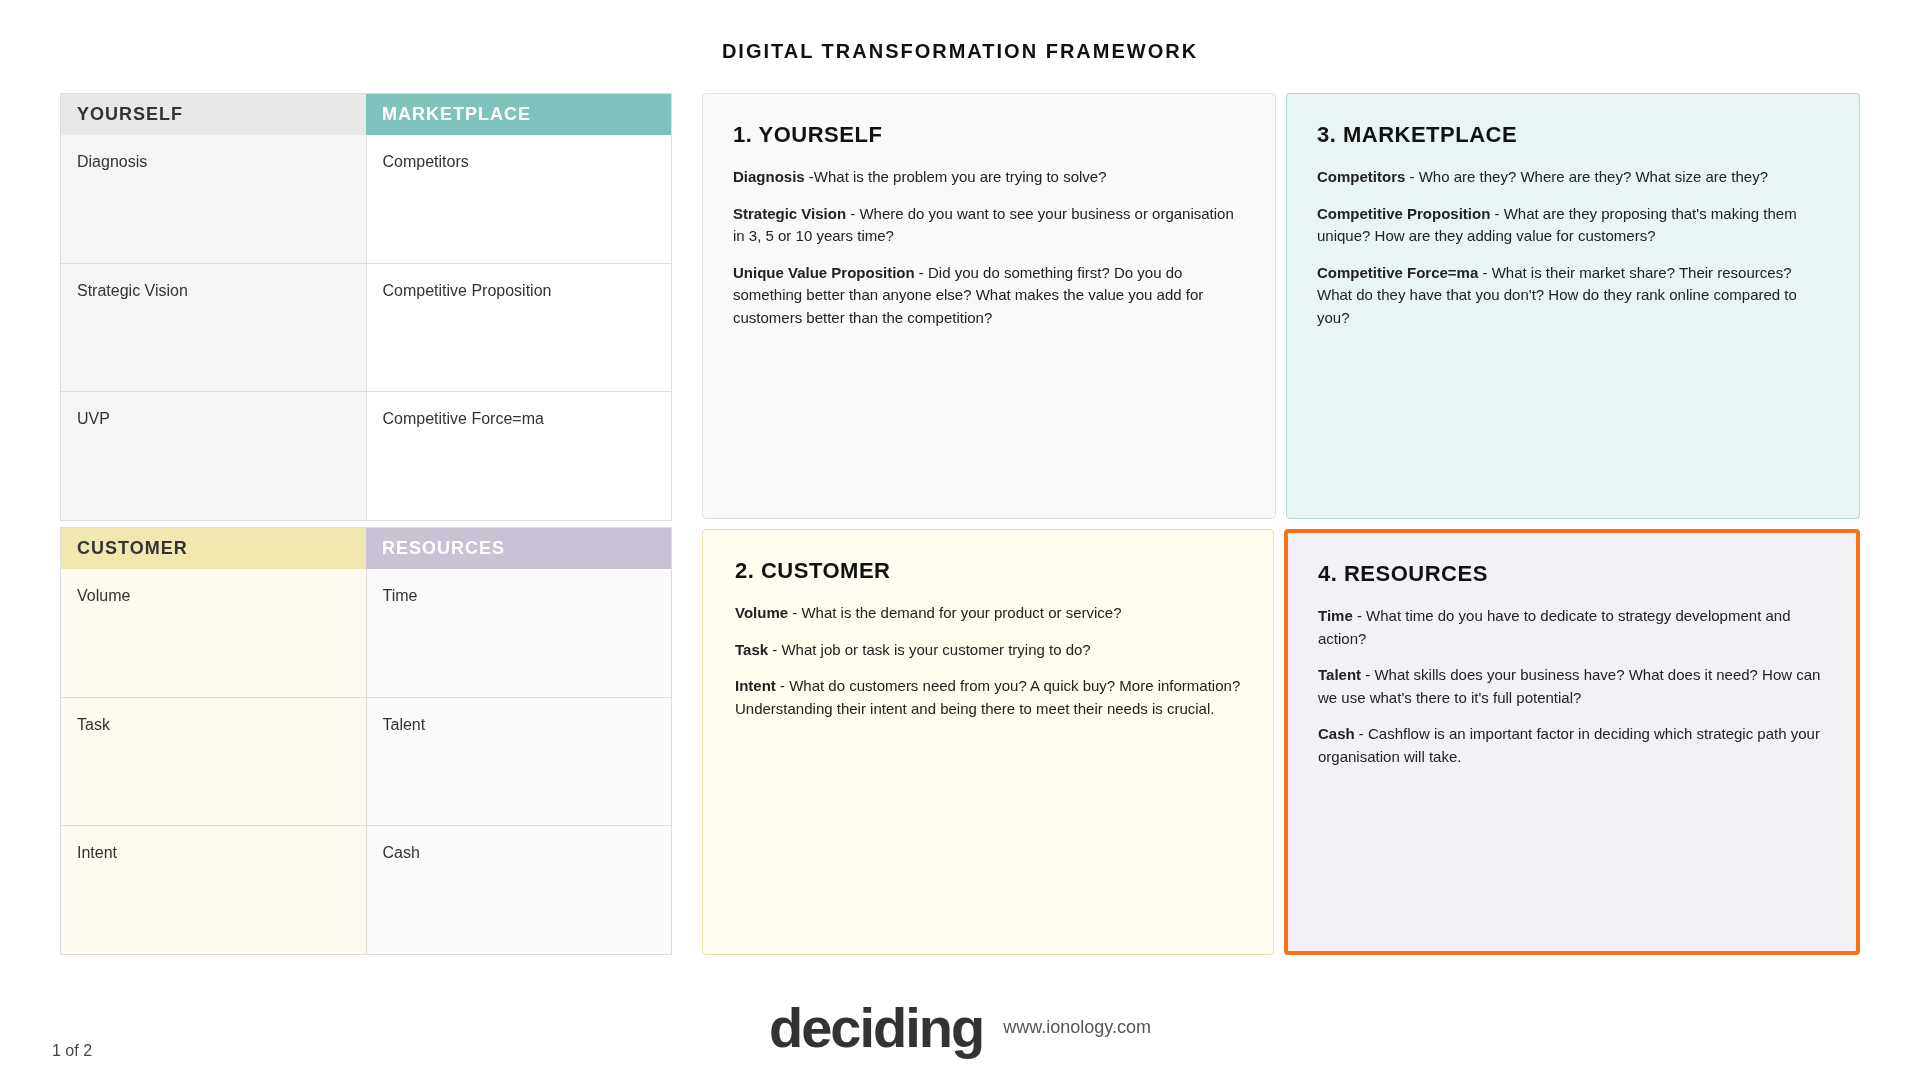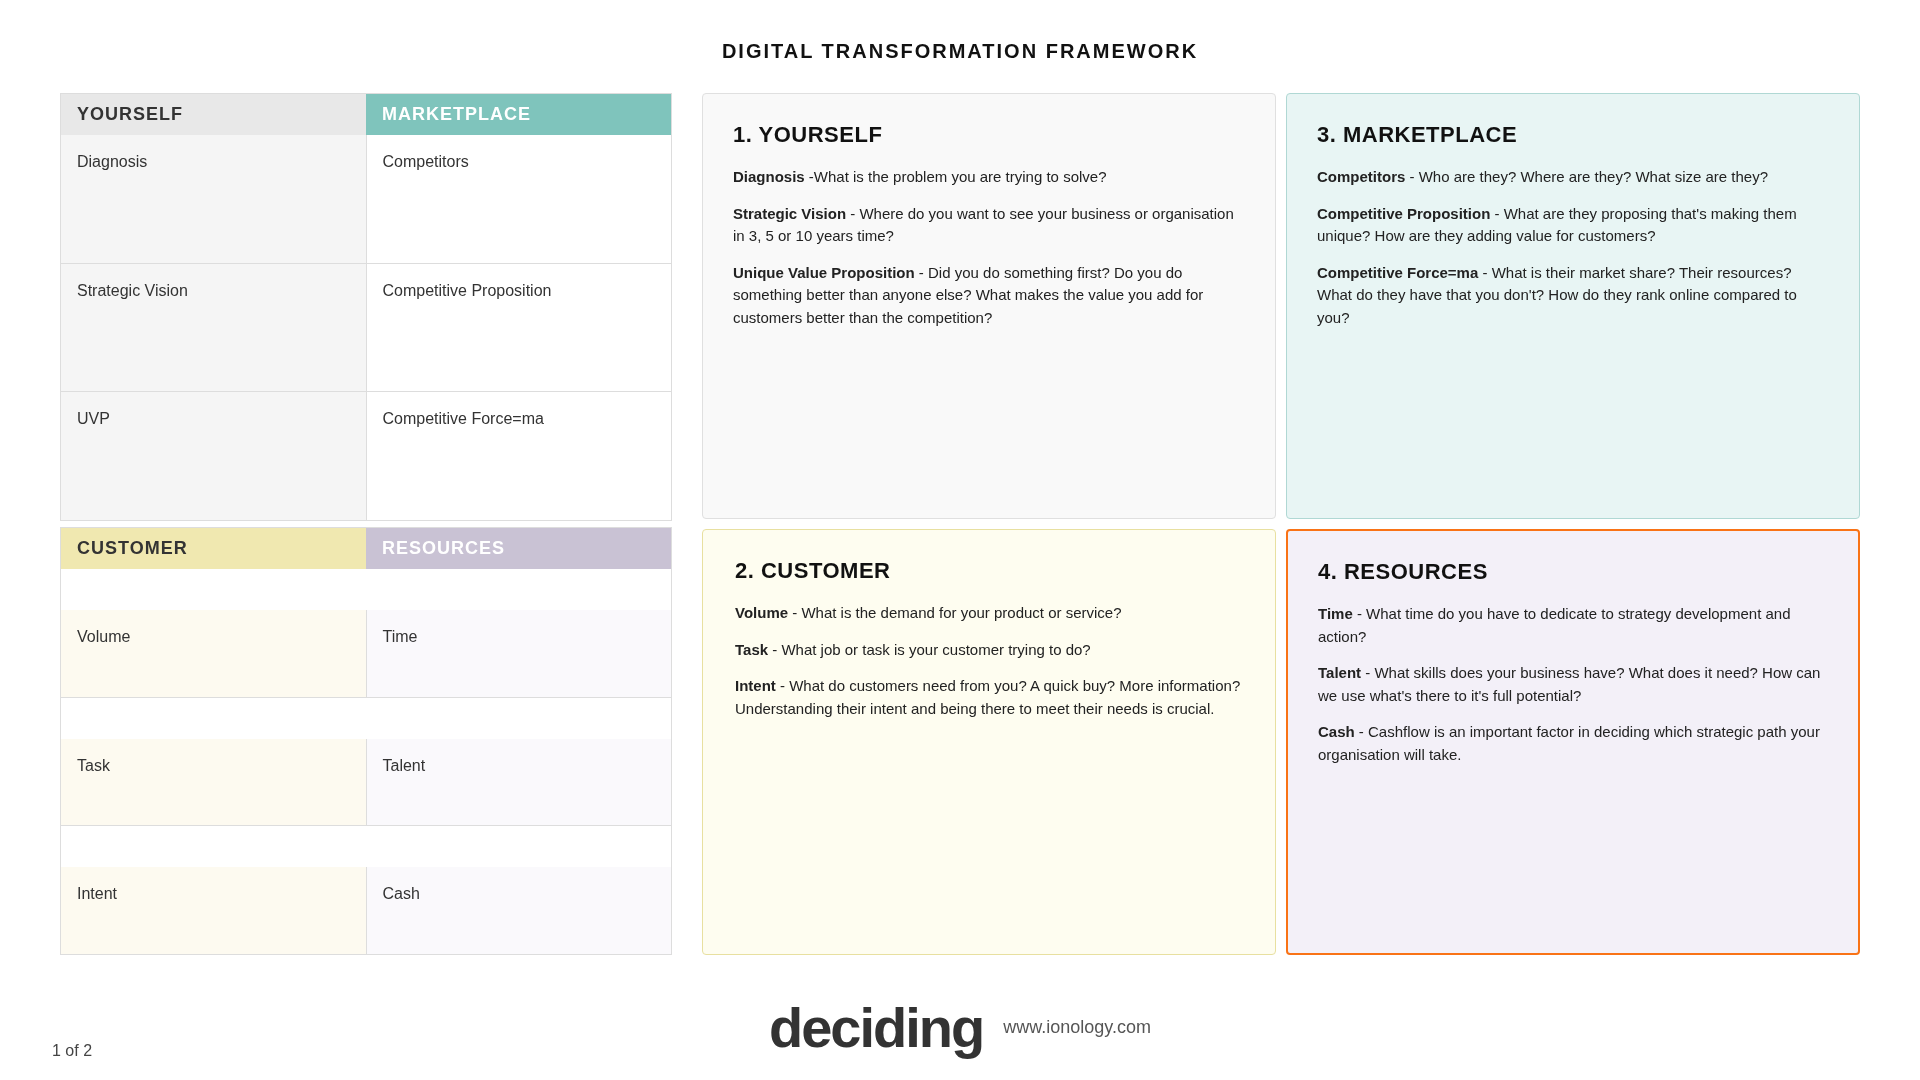"CUSTOMER" .grid-section-bottom { gap: 41px -> none }
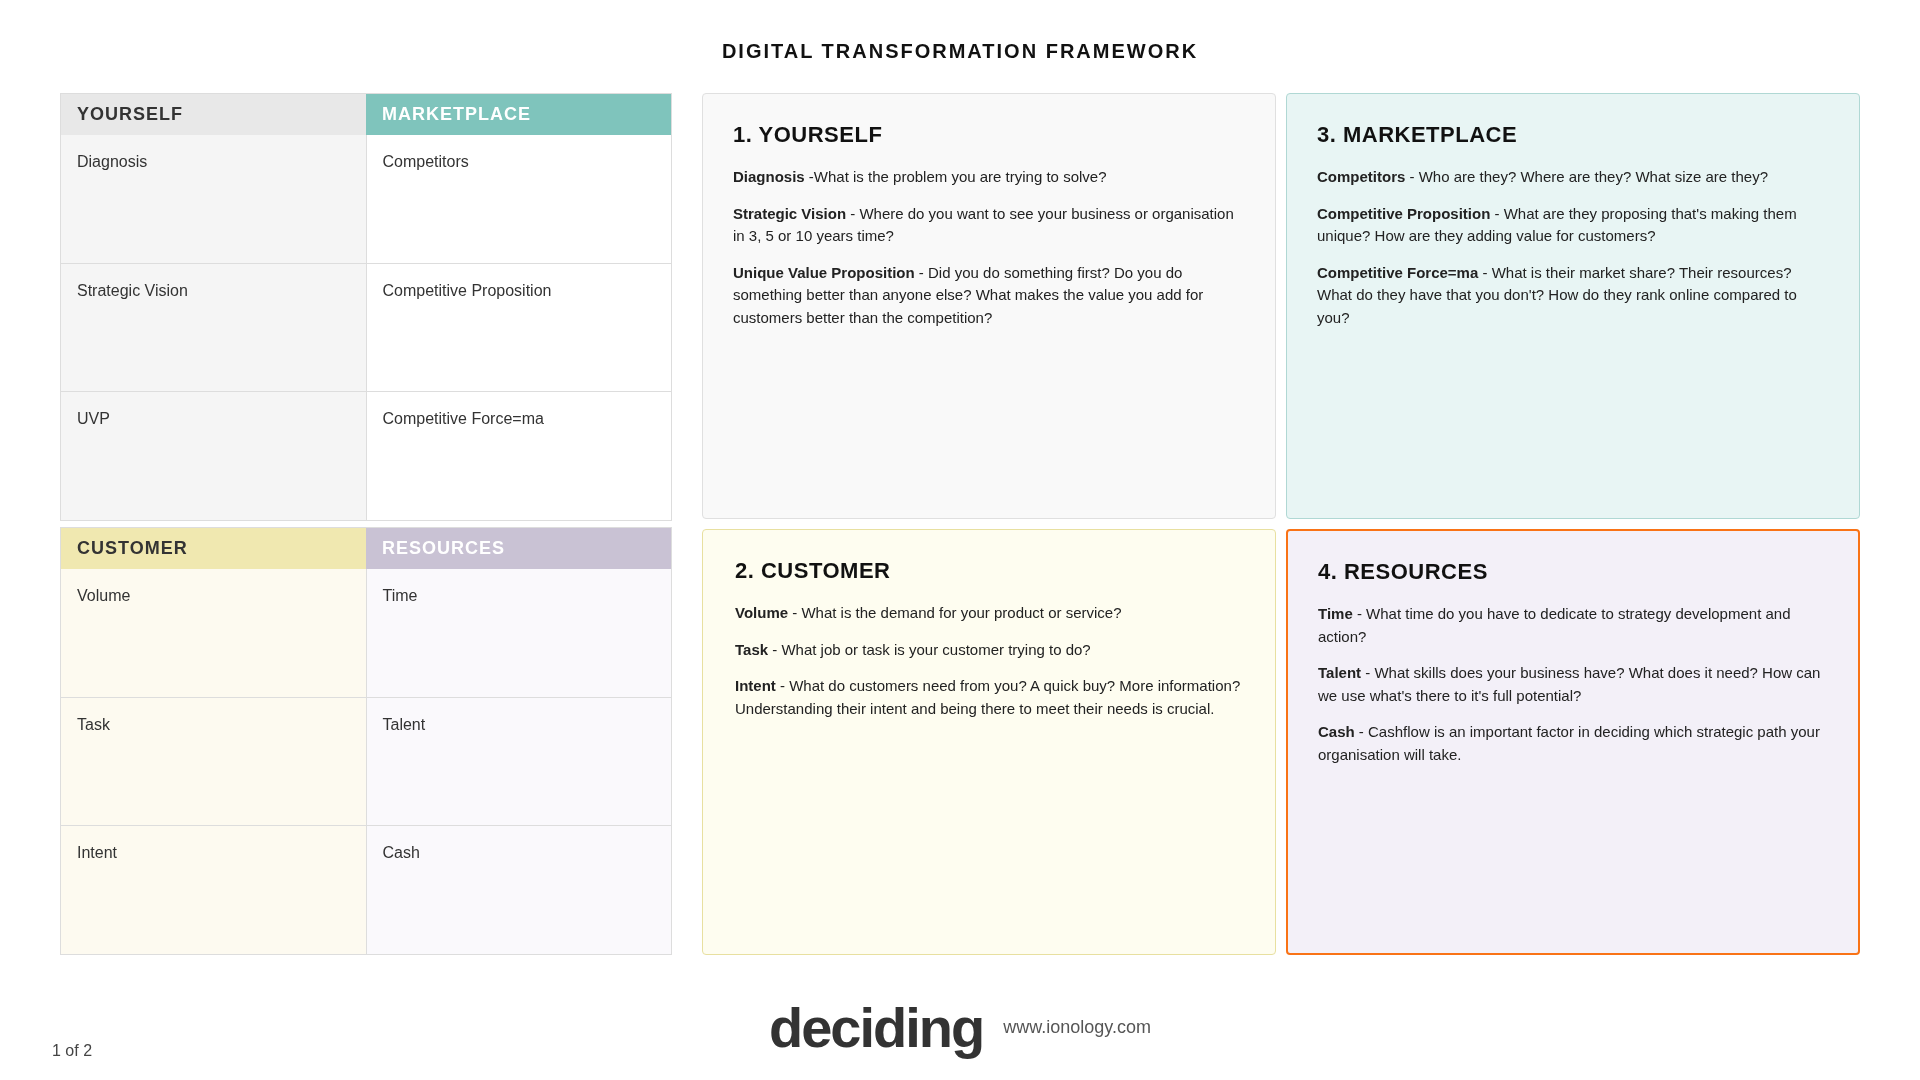"4. RESOURCES" .panel-resources { border: 2px solid #f97316 -> 4px solid #f97316 }
